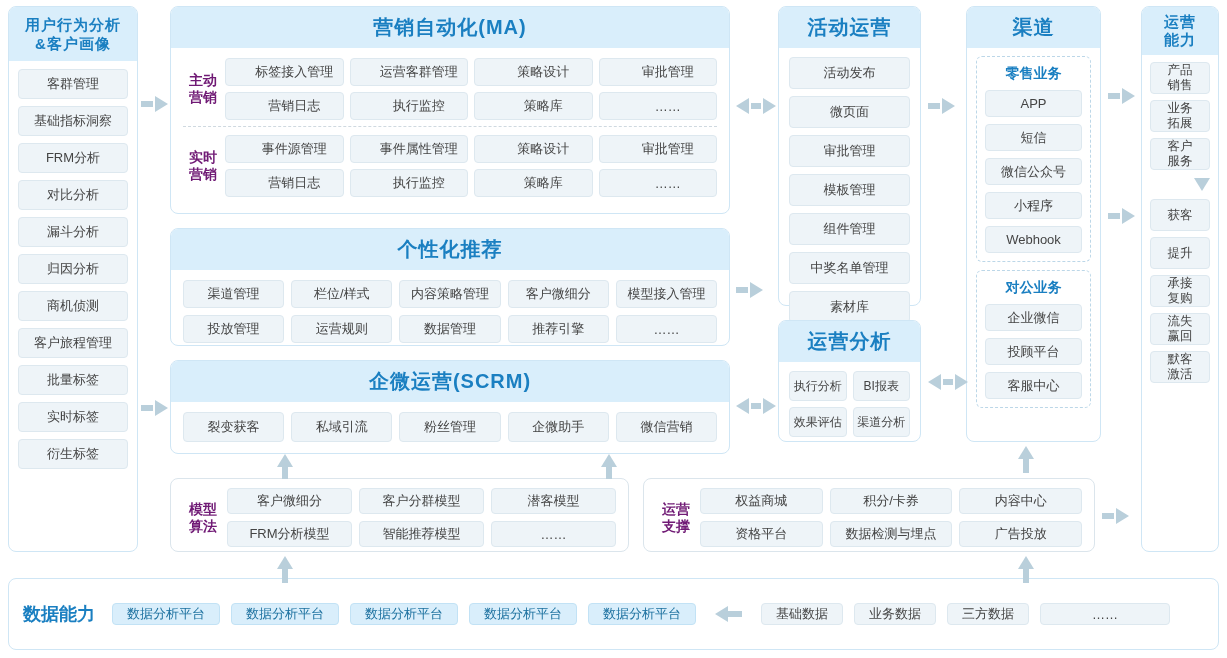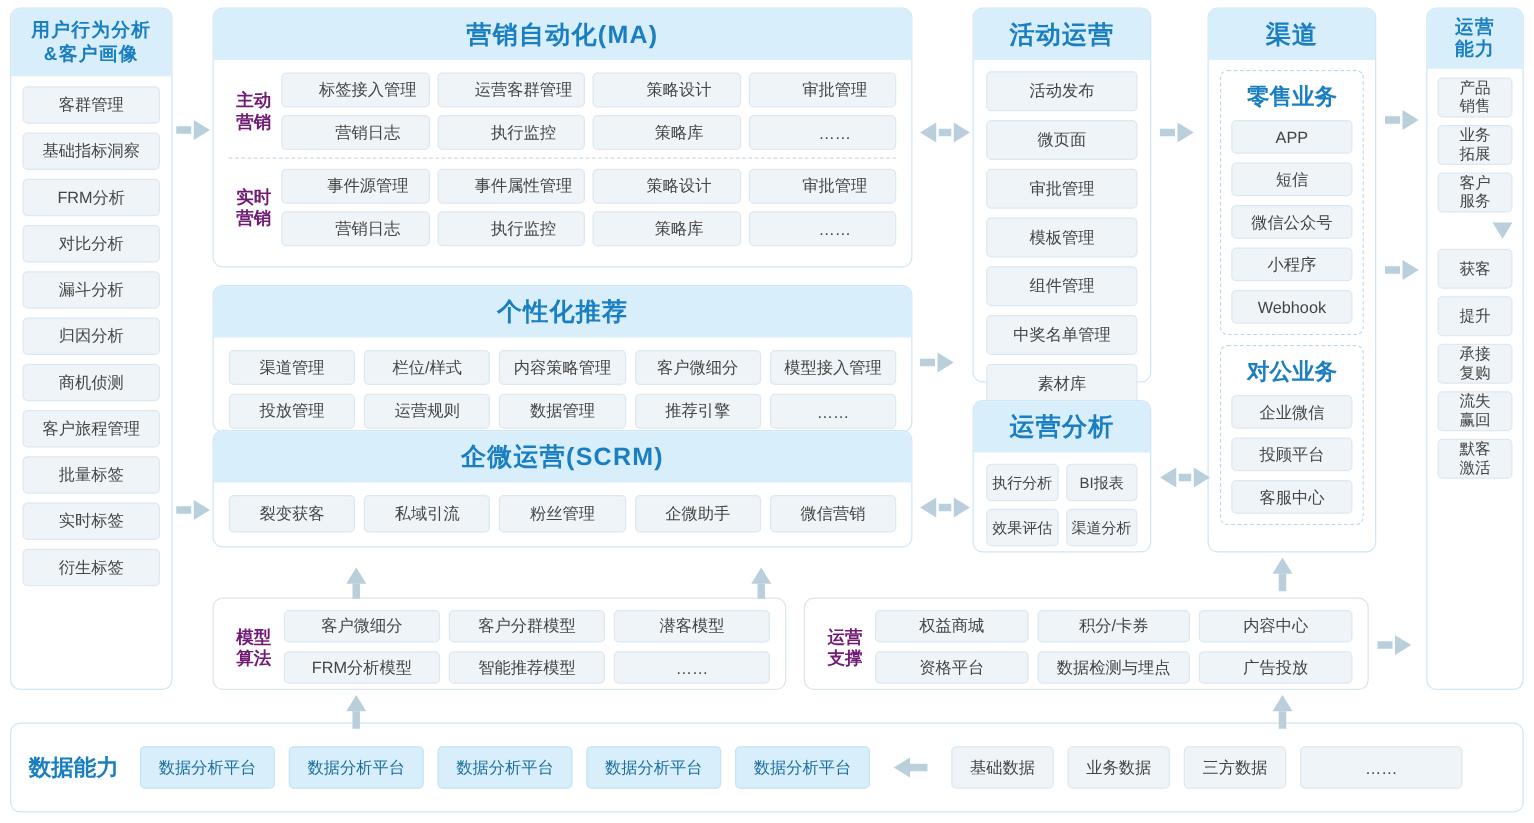"零售业务" .sub-title { font-size: 18px -> 14px }
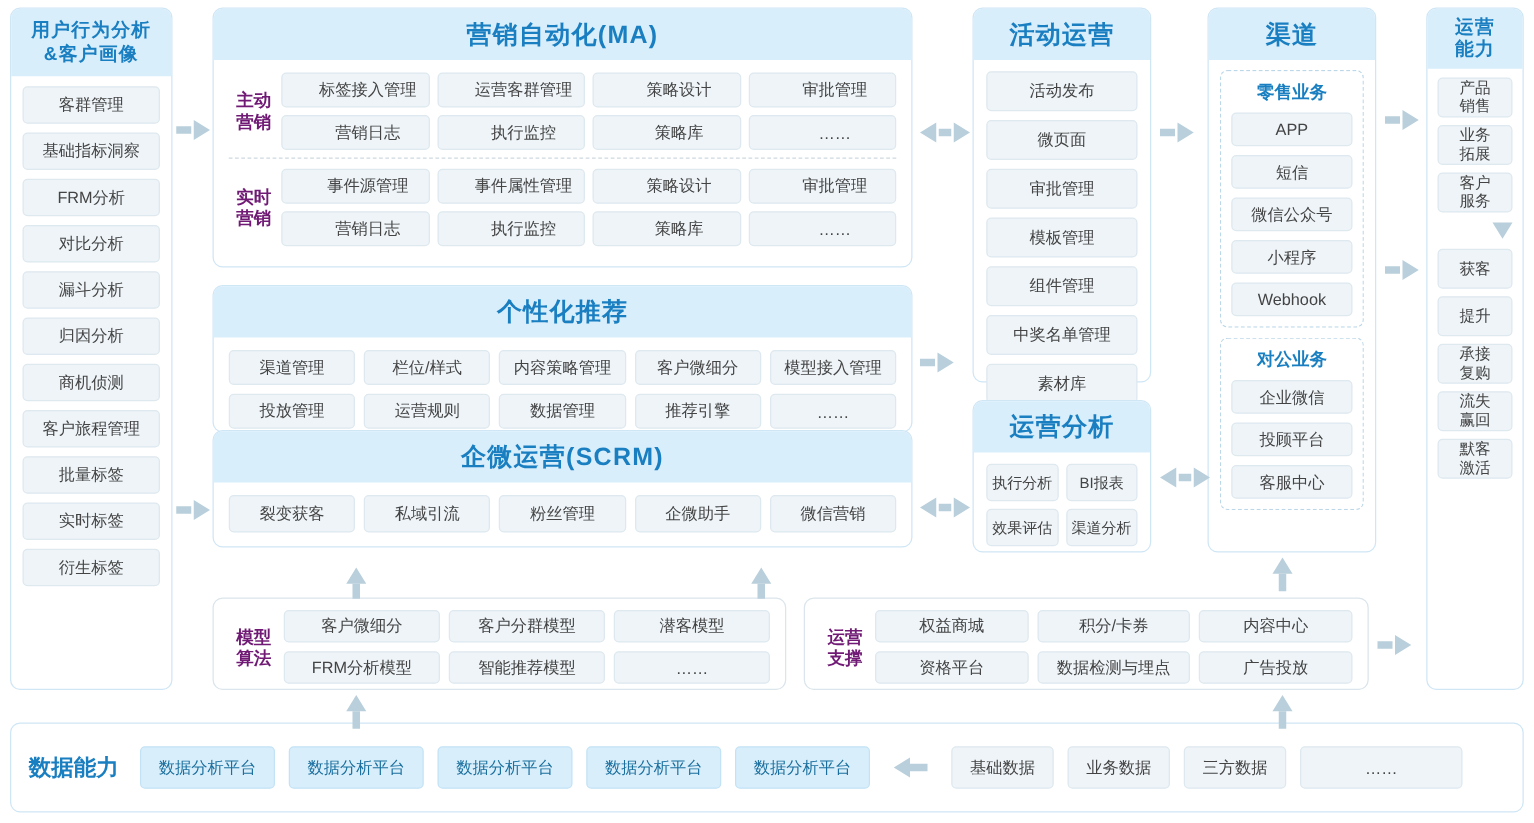"企微运营(SCRM)" #scrm-panel { top: 344px -> 360px }
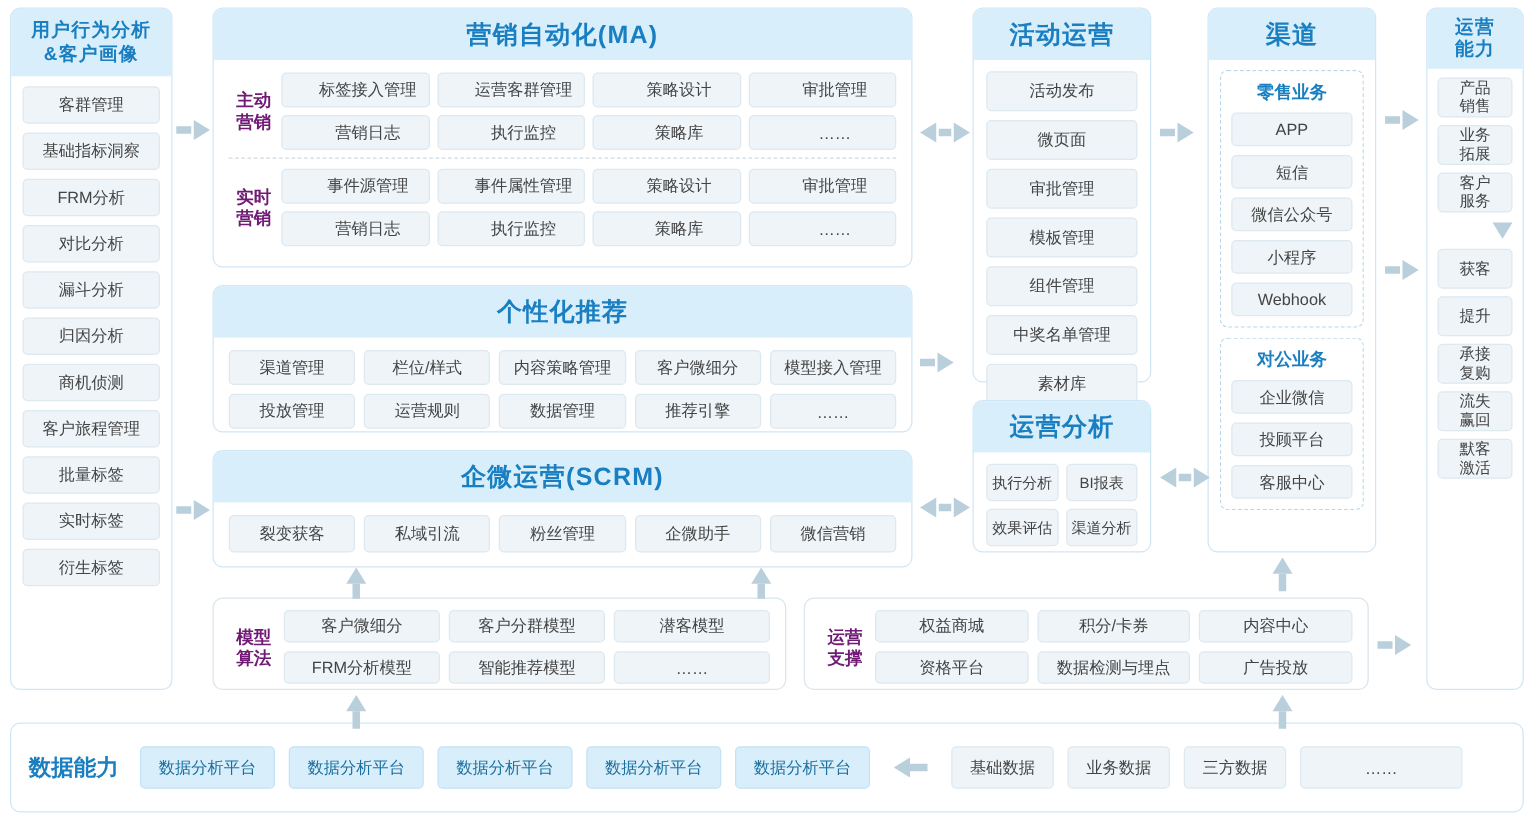"数据分析平台" .data-body .chip { height: 34px -> 22px }
